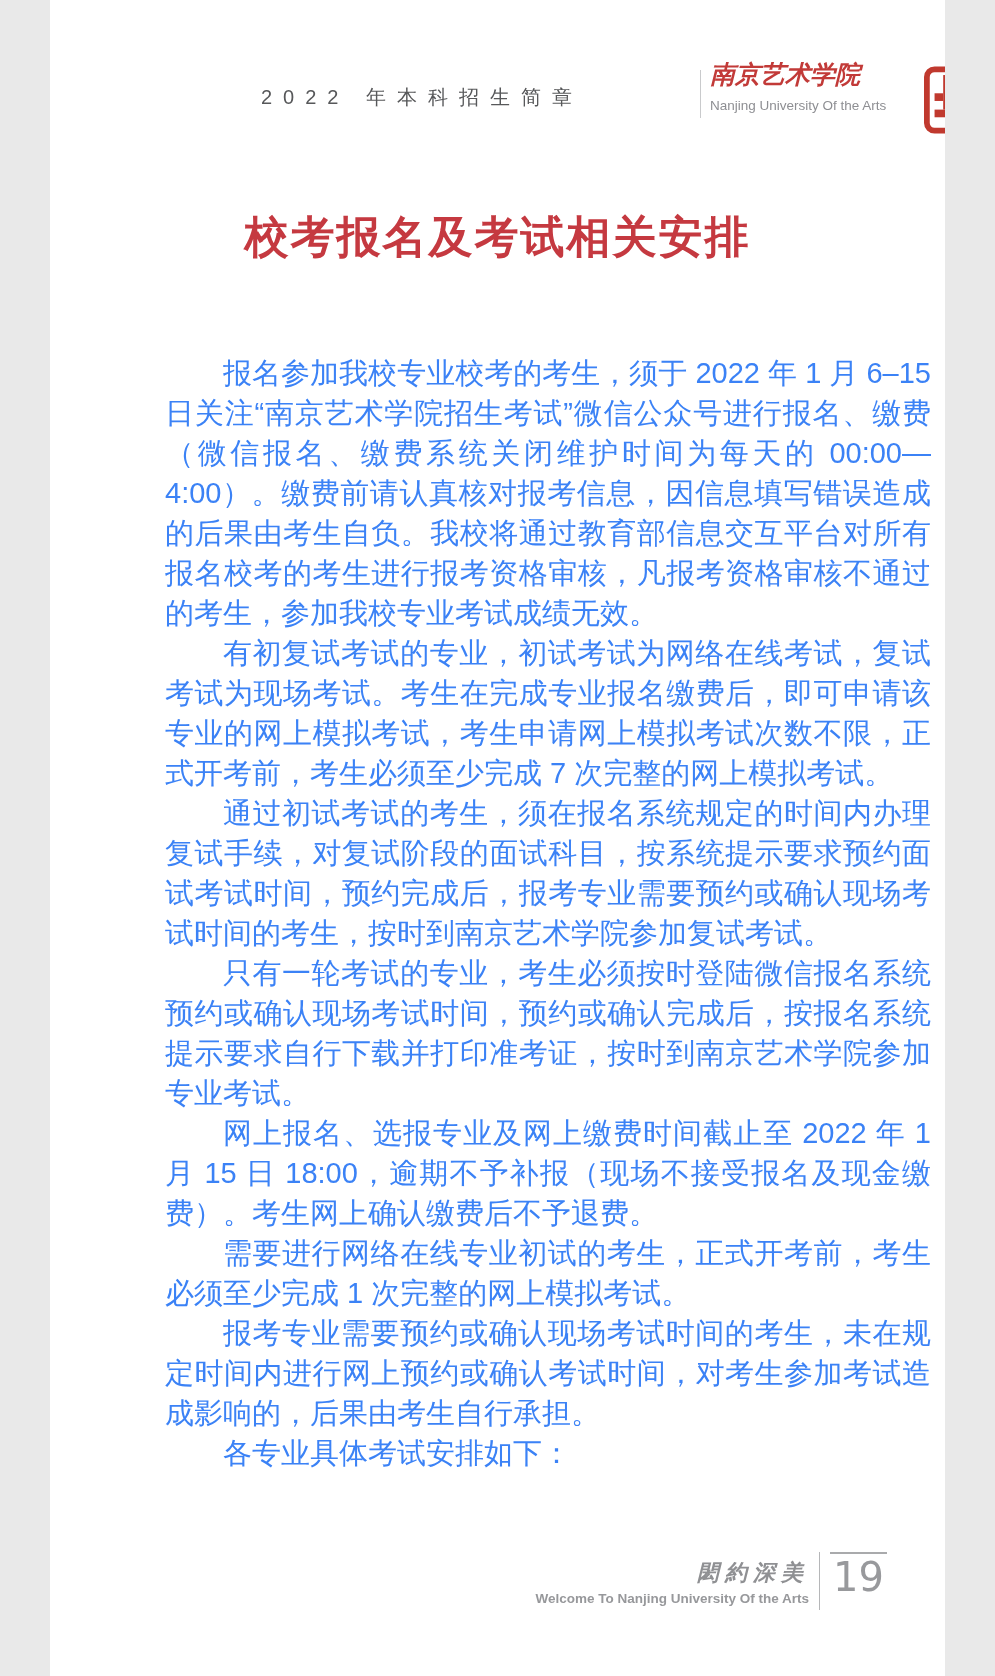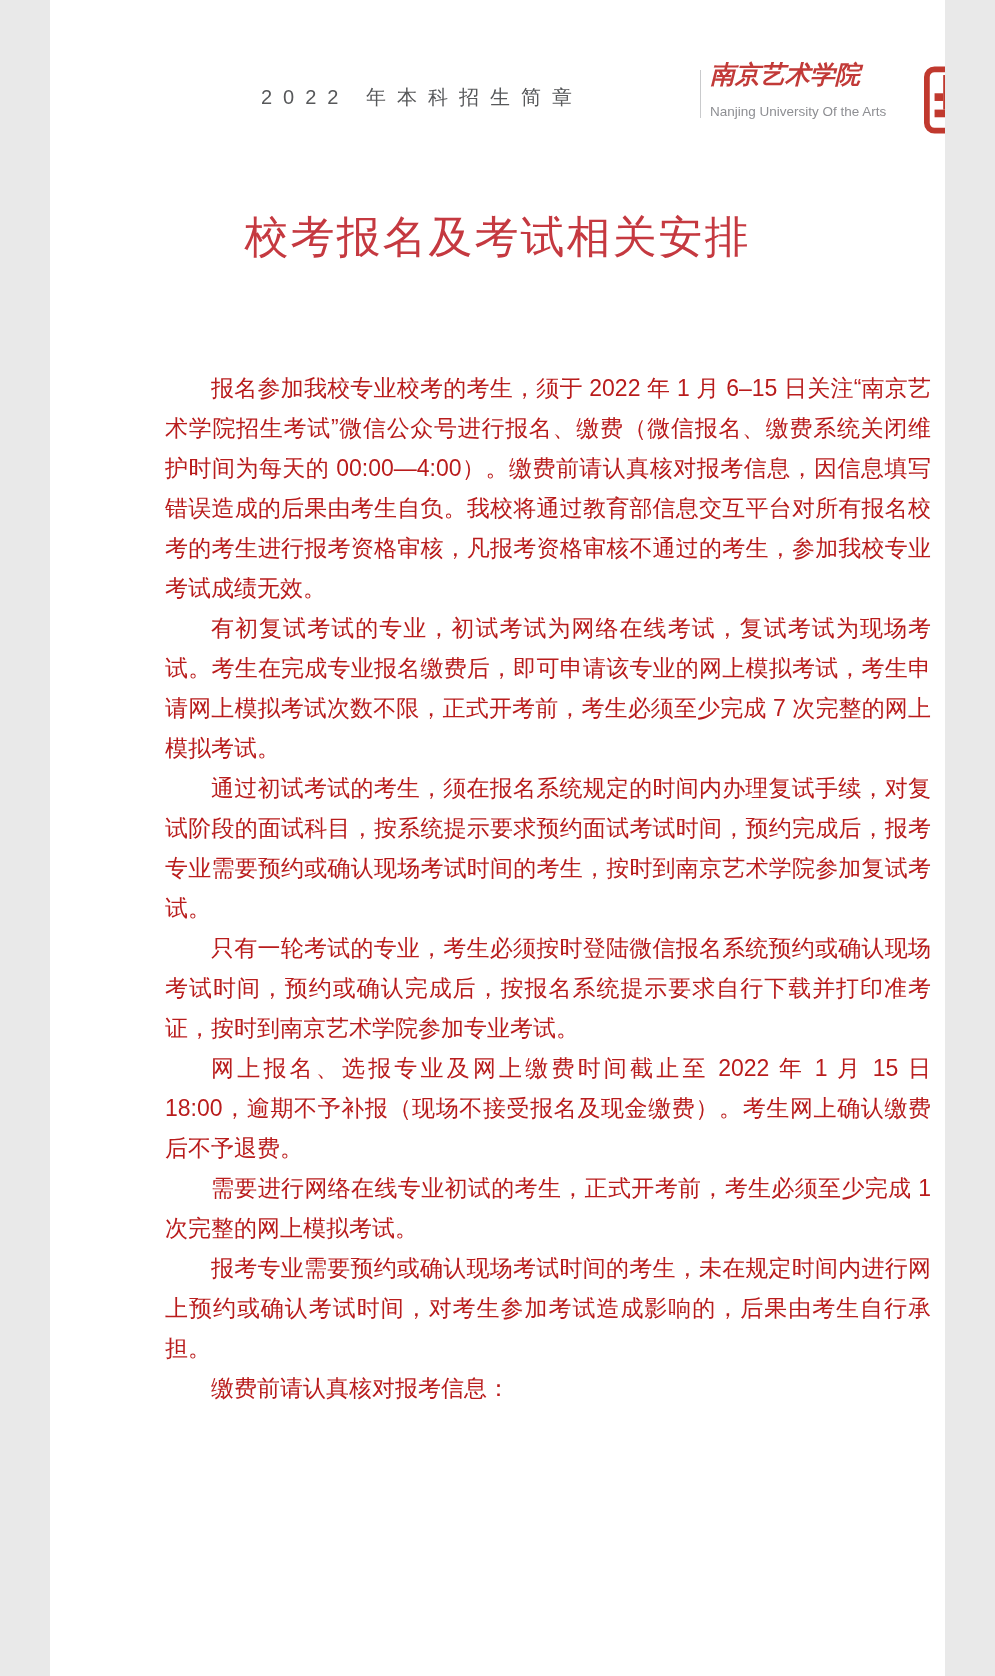"Nanjing University Of the Arts" .logo-en { margin-top: 14px -> 8px }
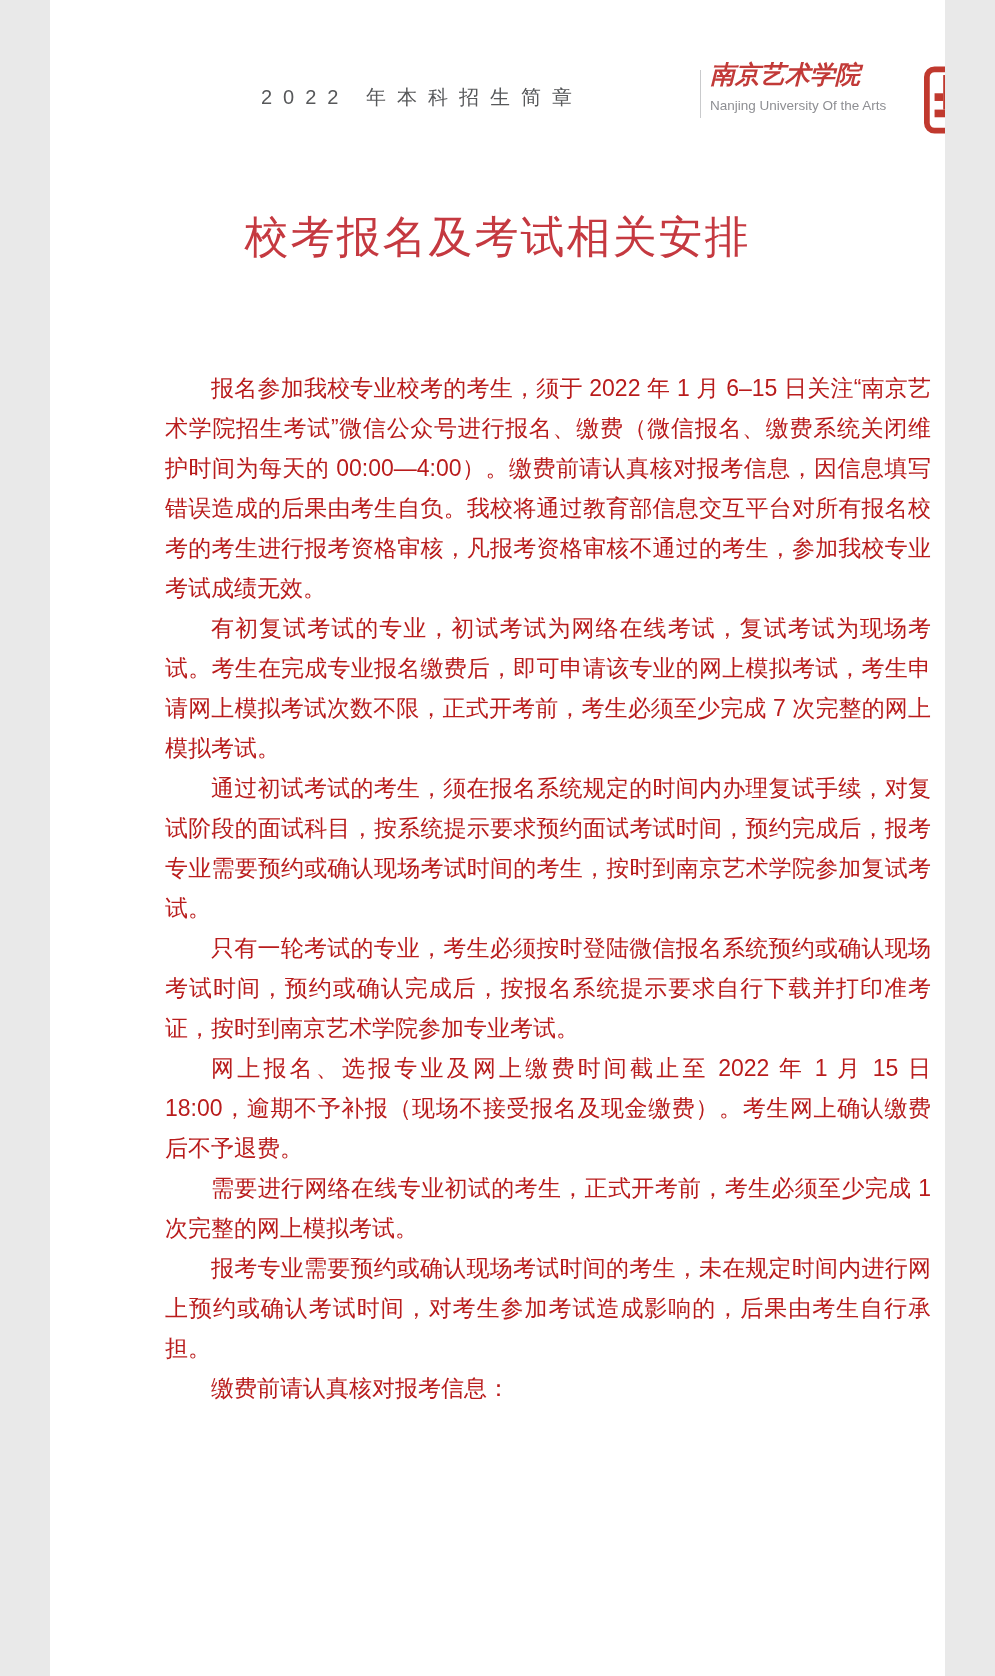"校考报名及考试相关安排" .page-title { font-weight: normal -> bold }
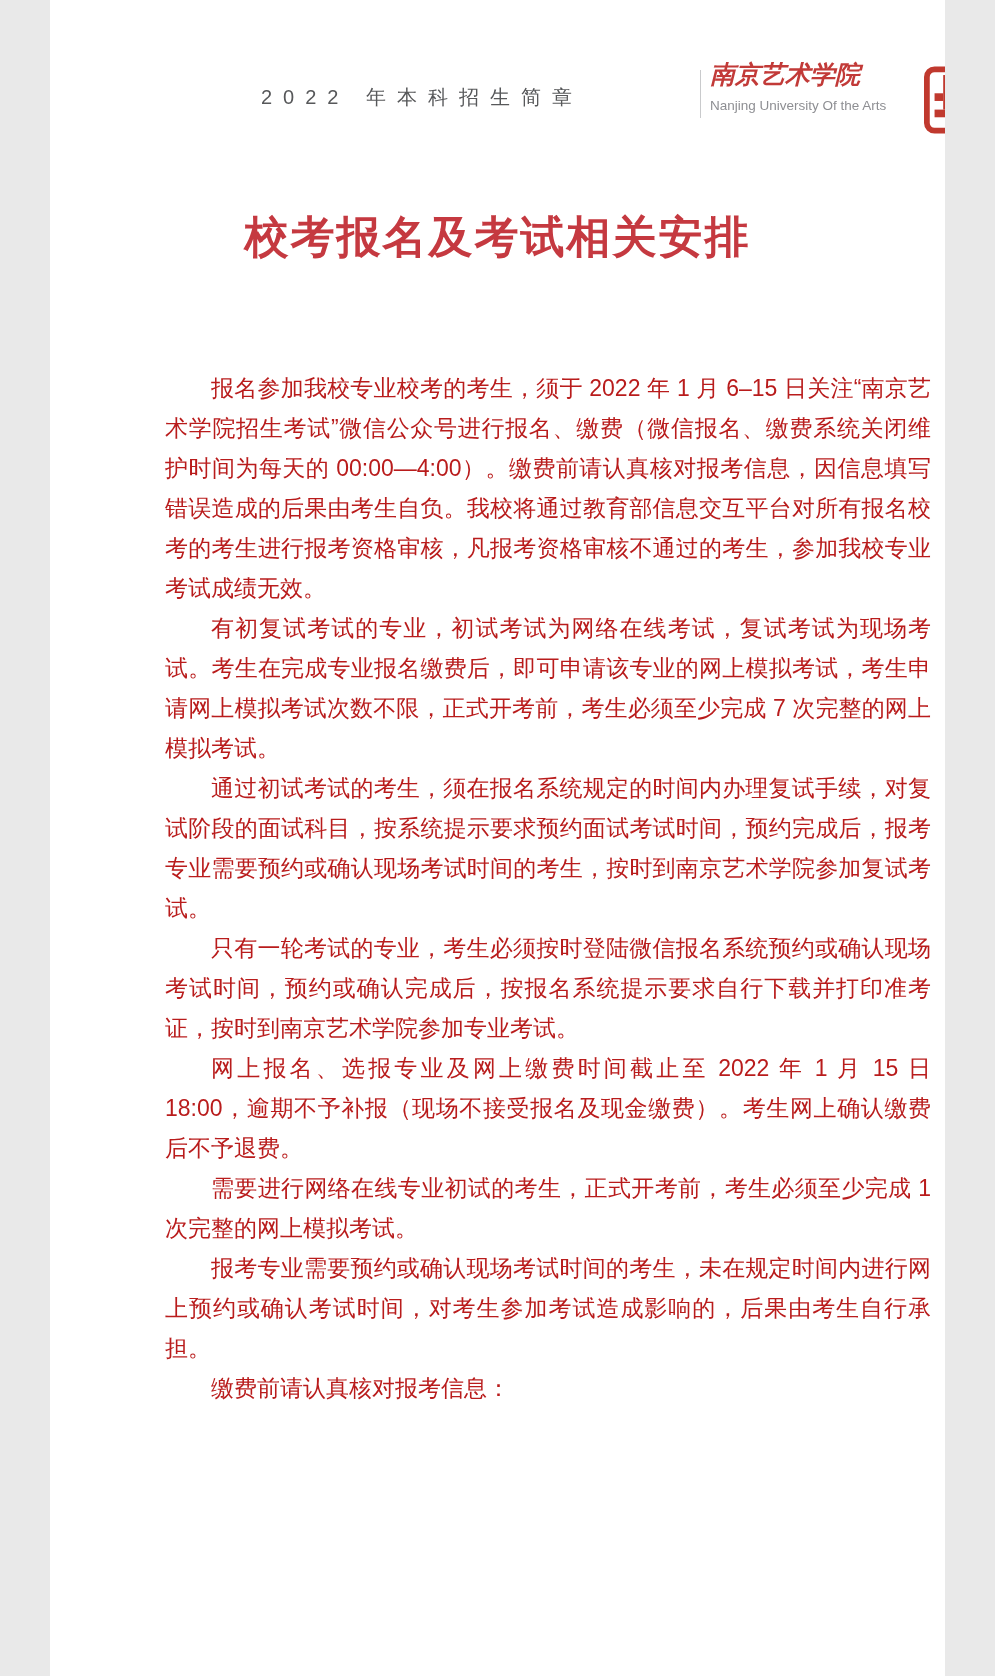"报名参加我校专业校考的考生，须于 2022 年 1 月" .body-text { color: #b91c1c -> #3b82f6; font-size: 23px -> 29px; top: 368px -> 353px }
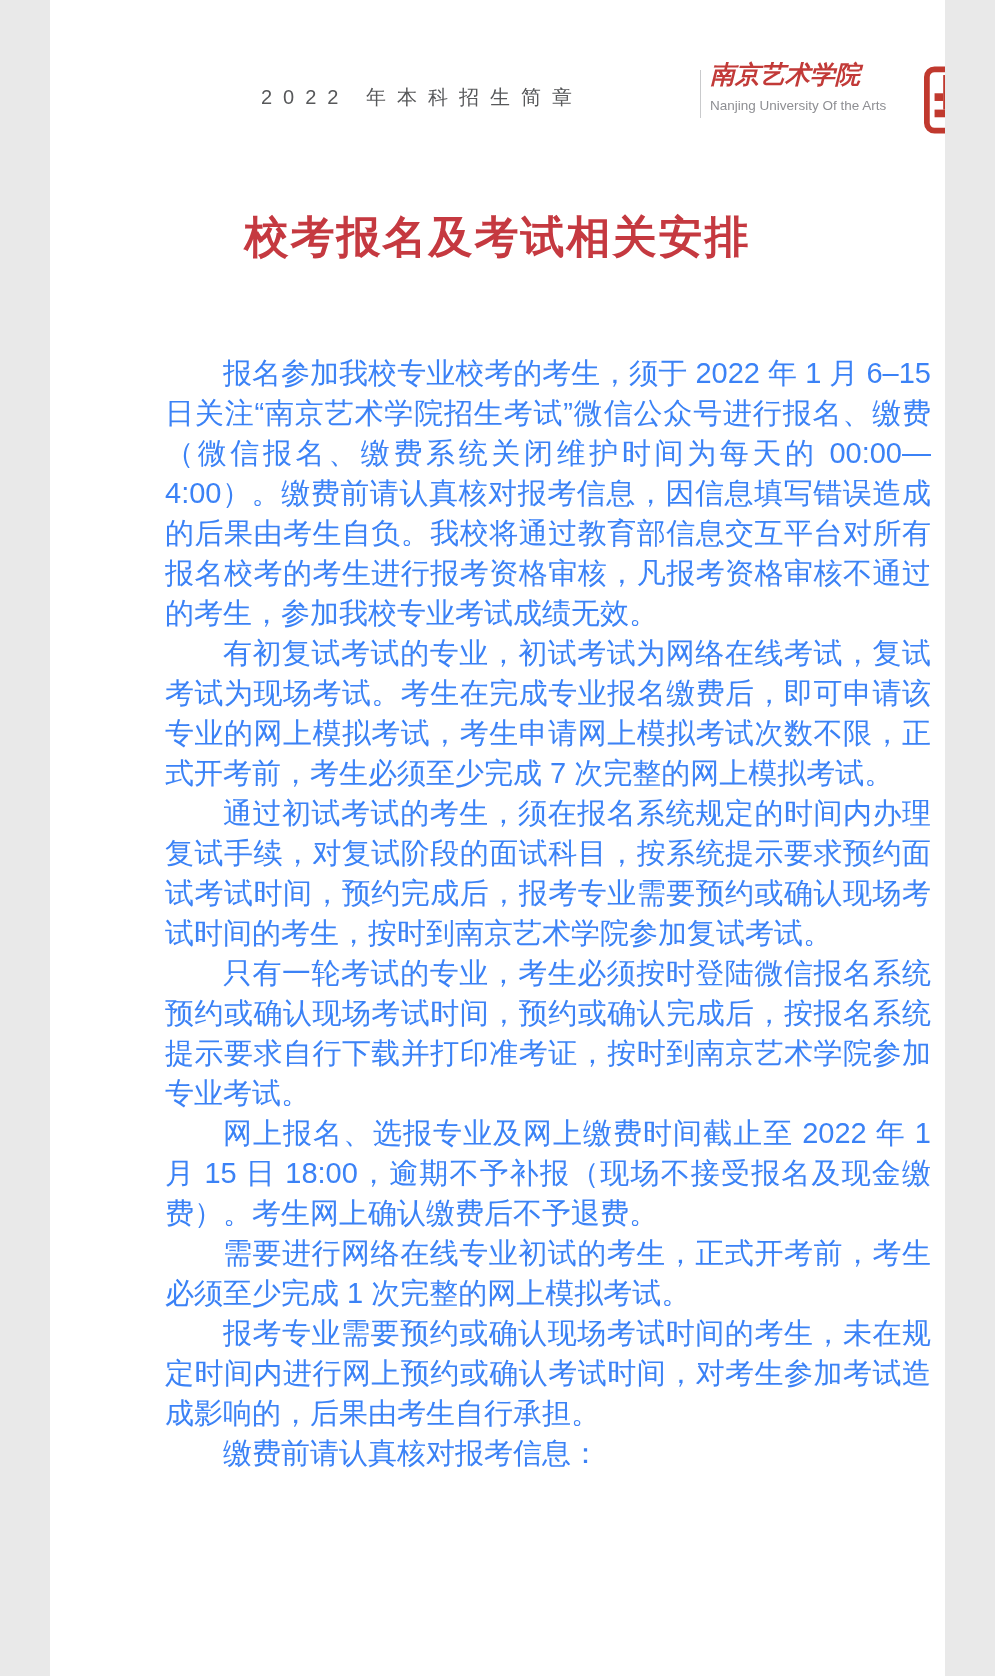"缴费前请认真核对报考信息：" p { text: 缴费前请认真核对报考信息 -> 各专业具体考试安排如下 }
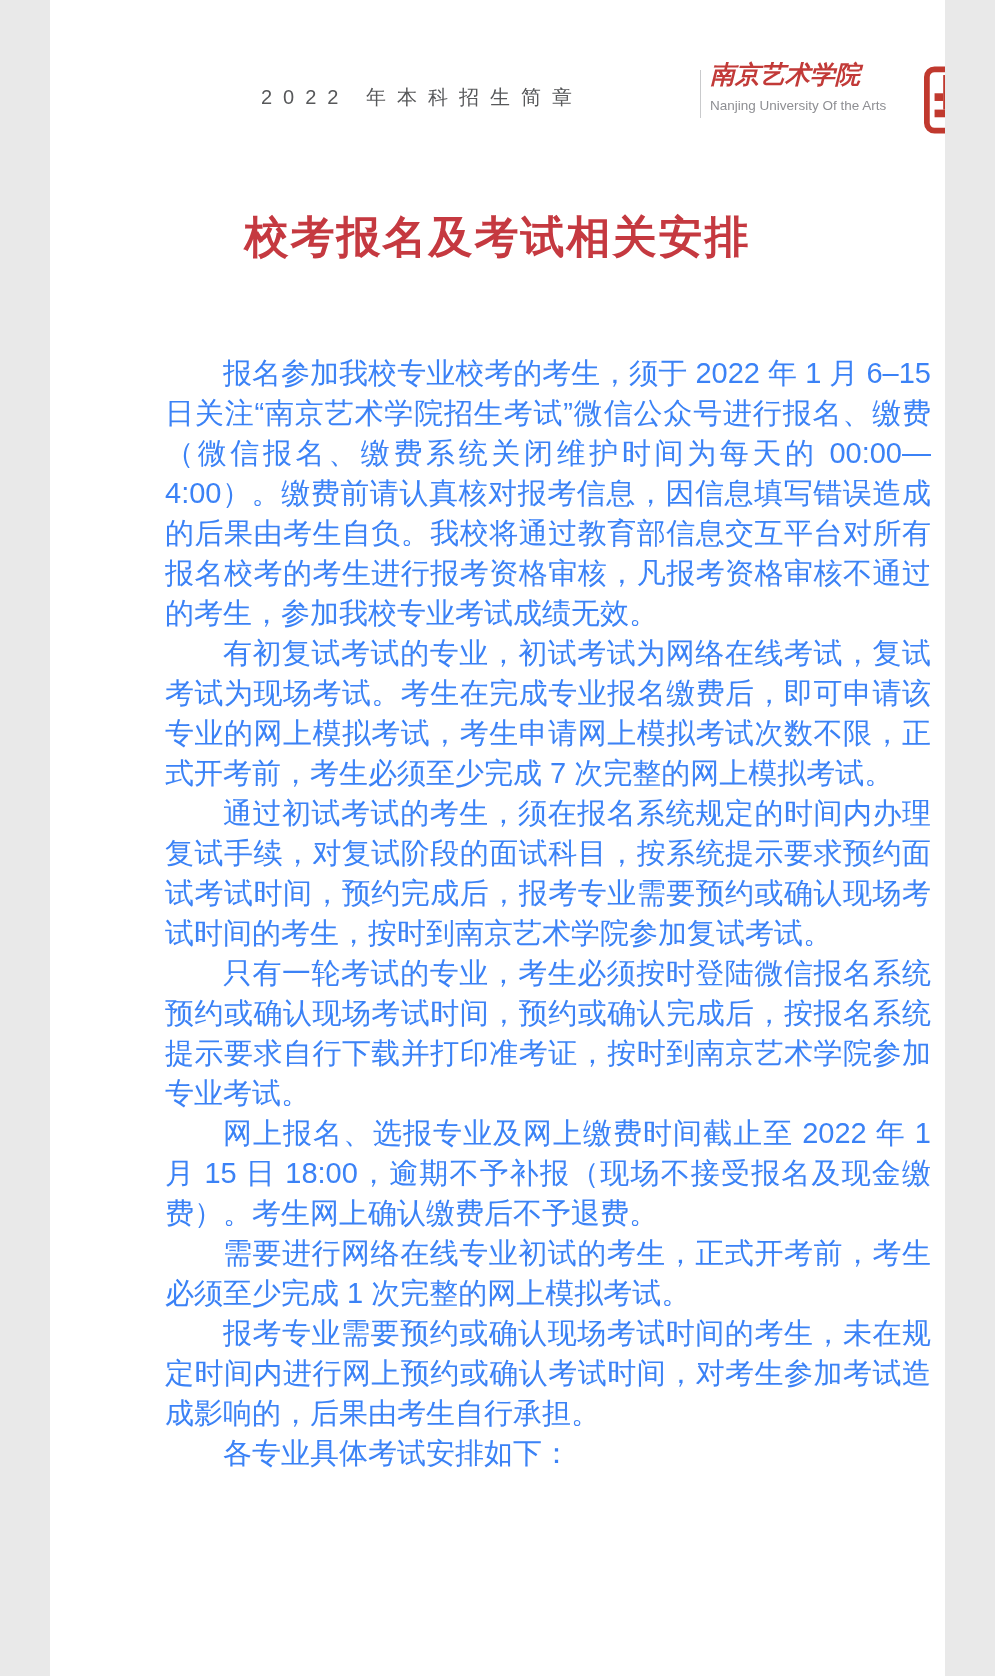"閎約深美" div.footer { html: none -> <div> <div> <div>閎約深美</div> <div>Welcome To Nanjing University Of the Arts</div> </div> <div></div> <div>19</div> </div> }
